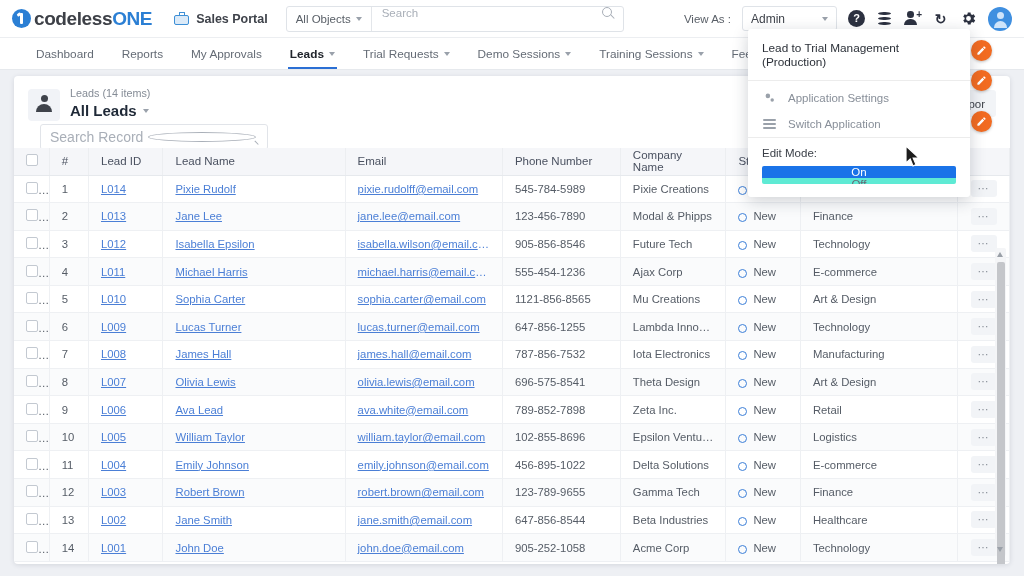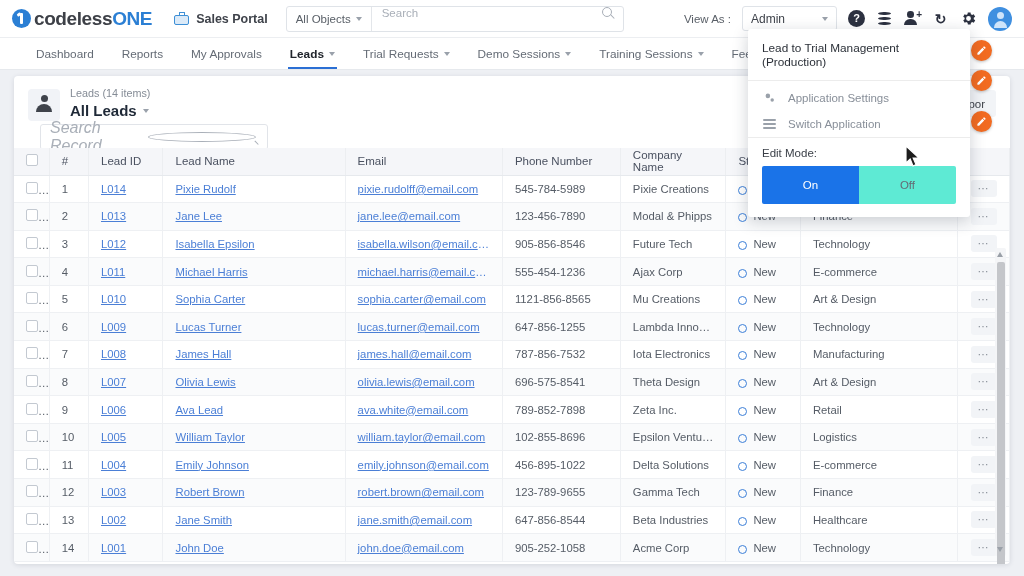"Search Record" .rec-search span { font-size: 16px -> 14px; font-style: italic -> none }
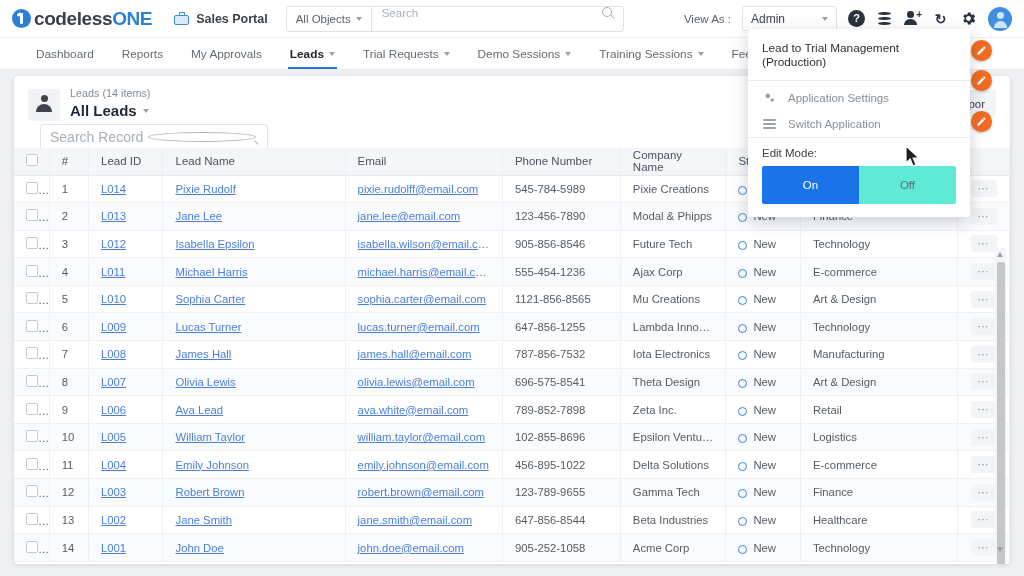"On" .toggle { flex-direction: none -> column; height: 38px -> 18px }
